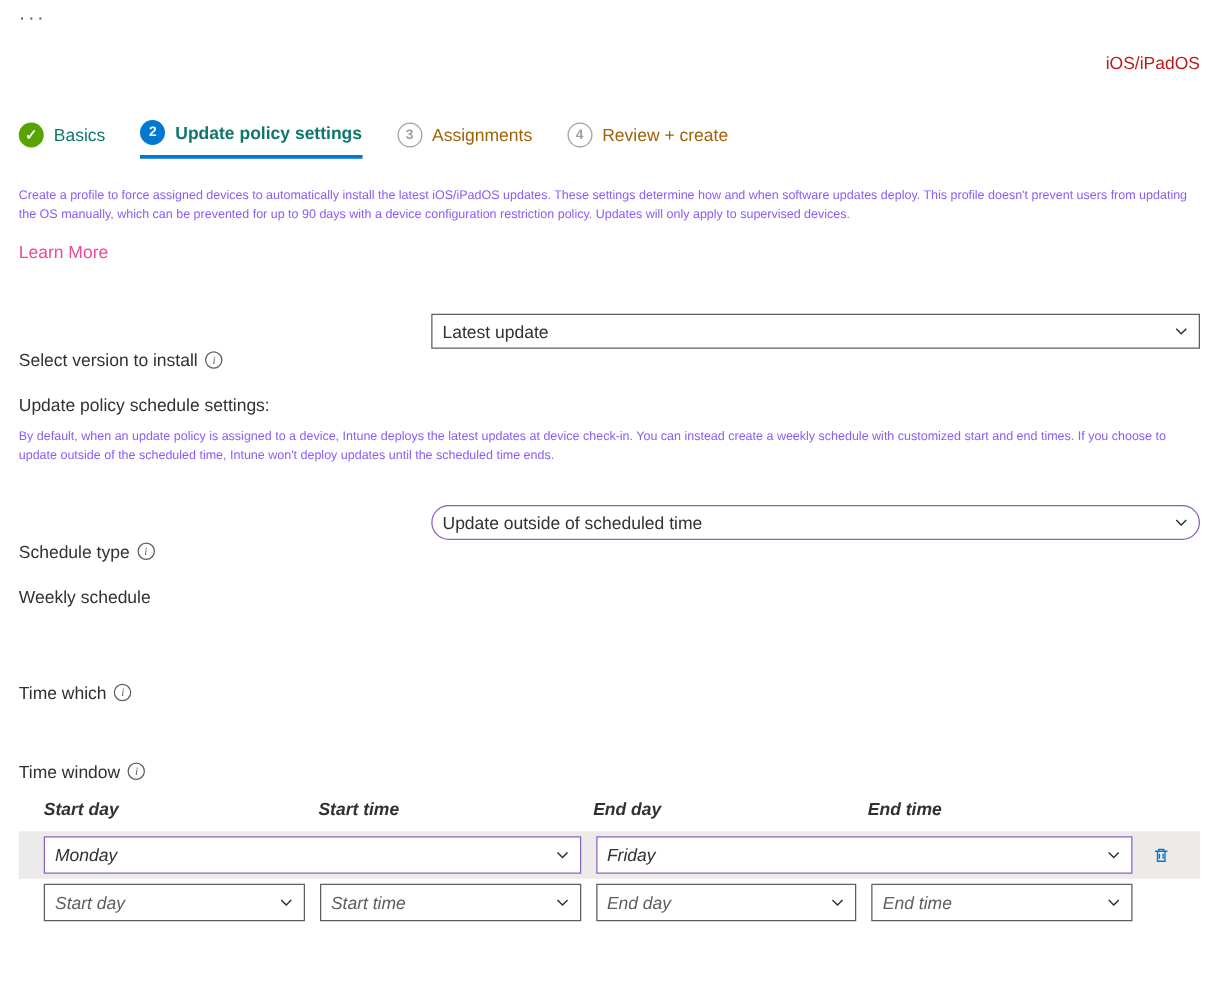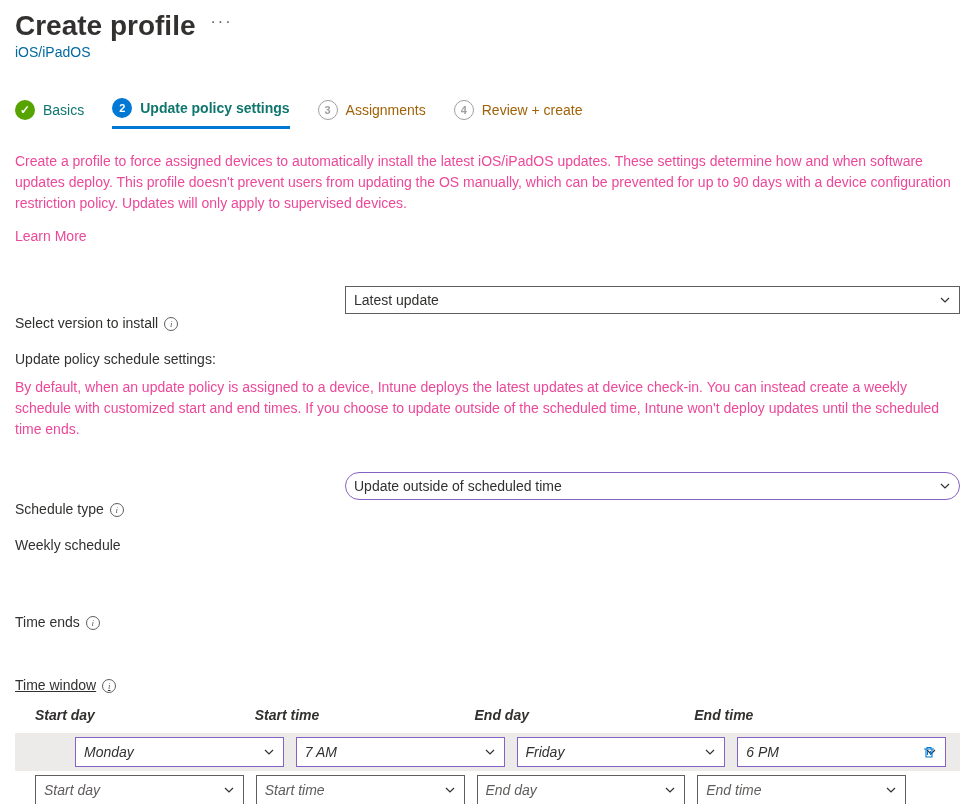"Create profile" h1 { html: <h1>Create profile</h1> -> none }
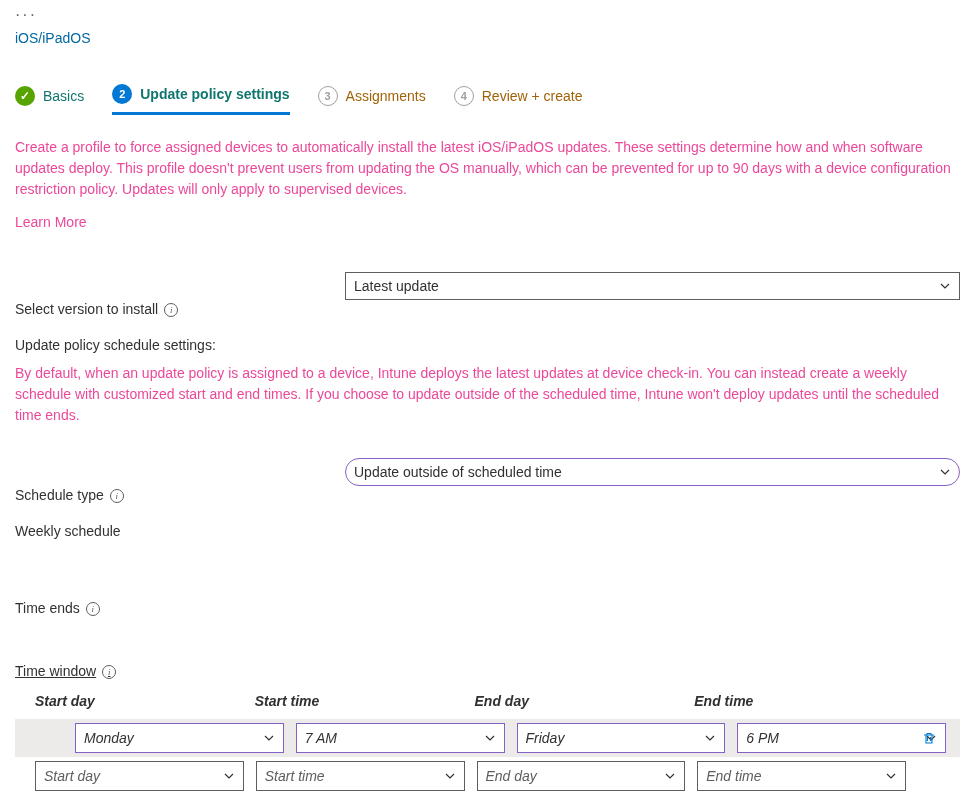"iOS/iPadOS" .subtitle { color: #0369a1 -> #b91c1c; margin-top: 2px -> 14px; text-align: none -> right }
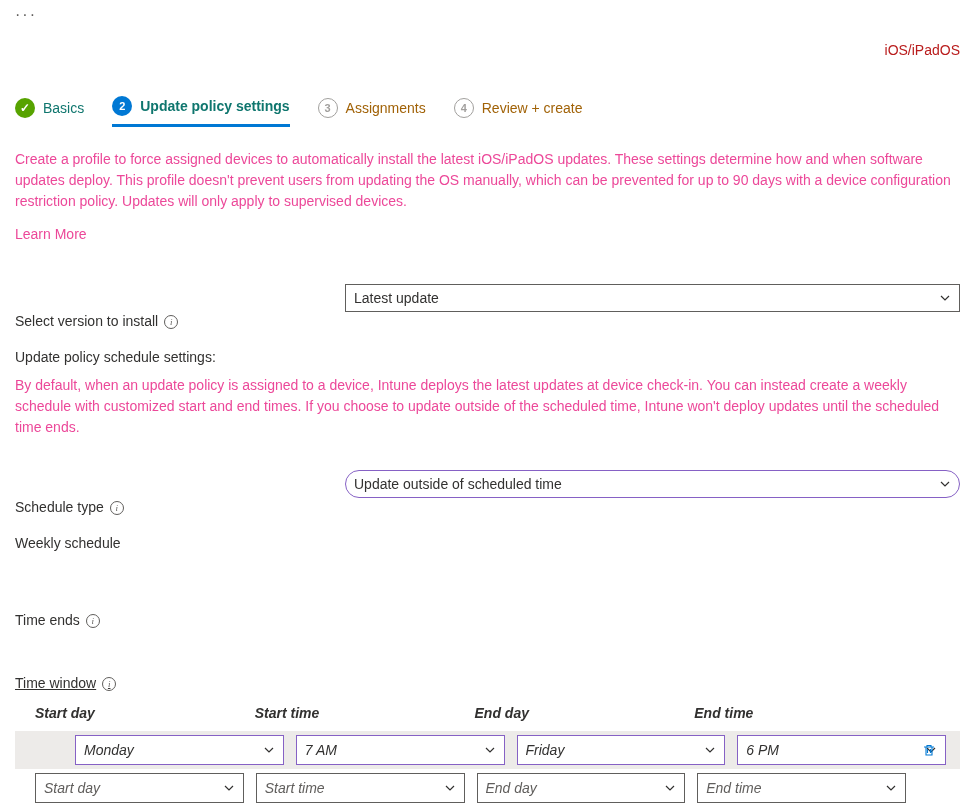"Create a profile to force" .body-text { color: #ec4899 -> #8b5cf6; font-size: 14px -> 10px }
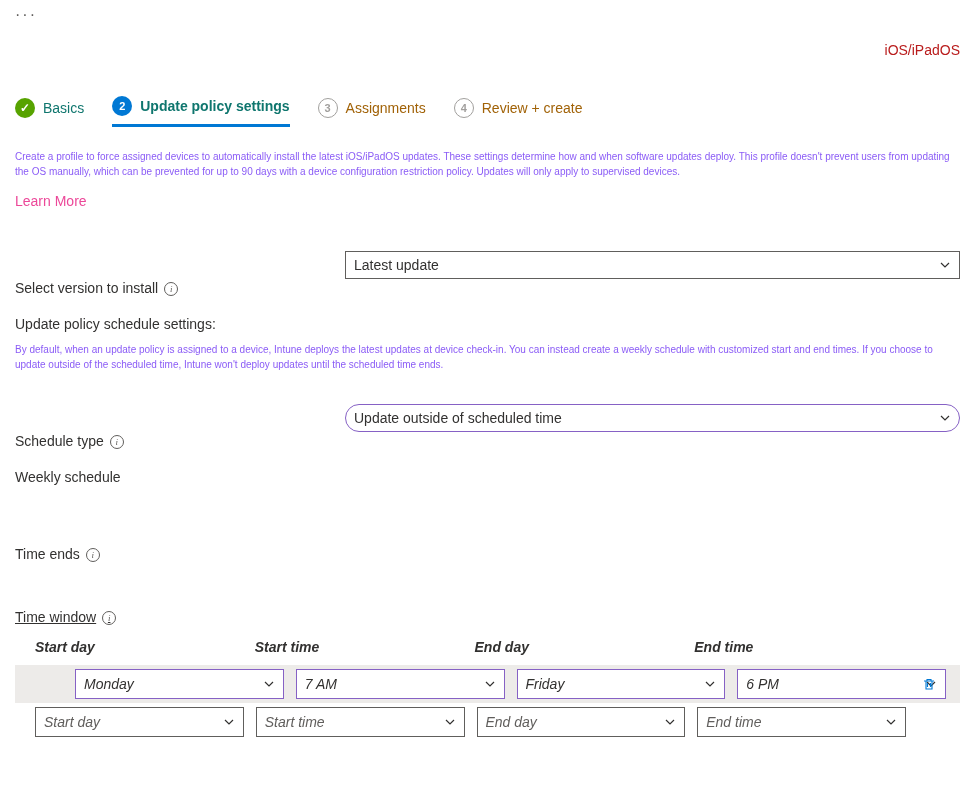"Select version to install" .field-label { align-items: flex-end -> center }
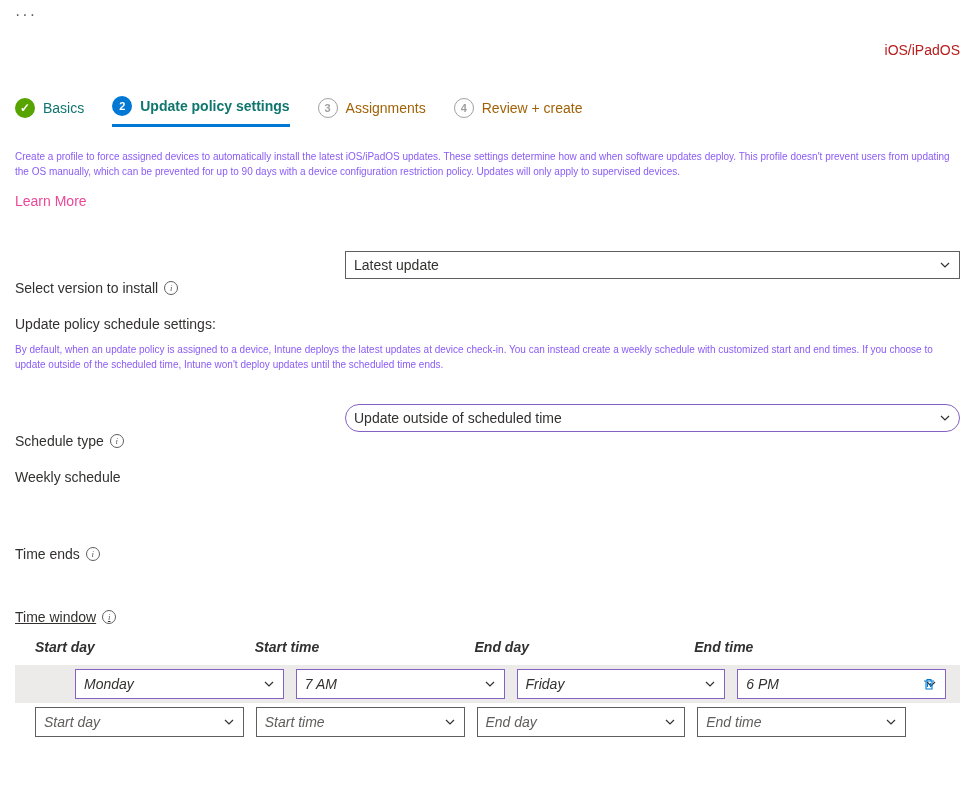"Time ends" span { text: ends -> which }
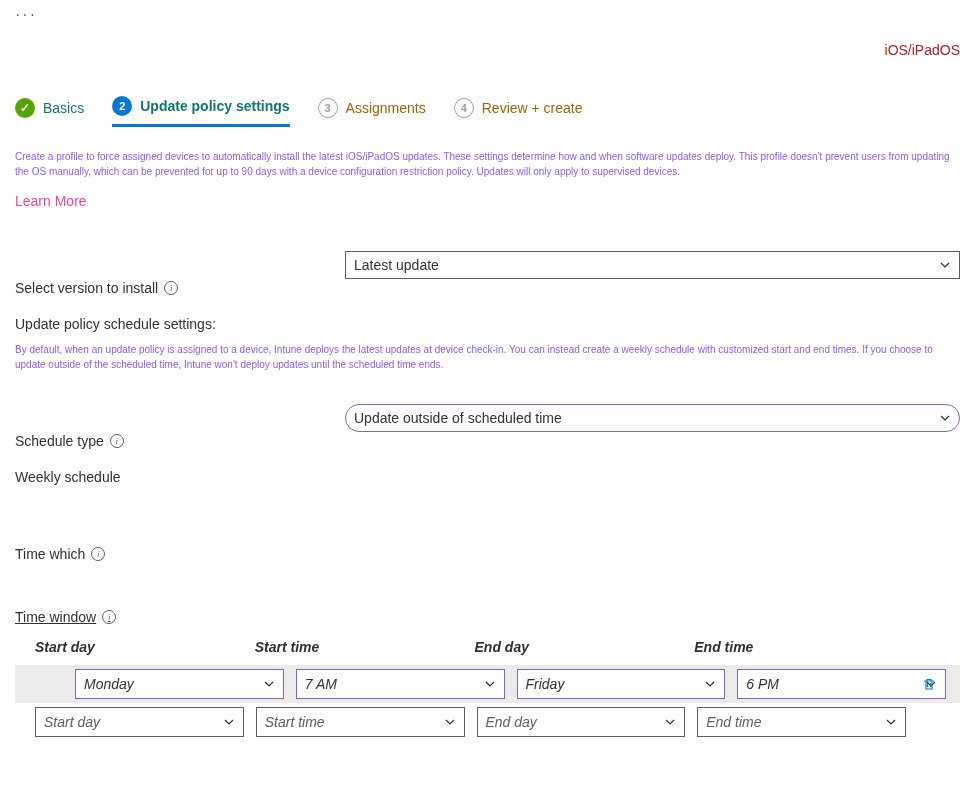"Time window" div.field-label { text-decoration: underline -> none }
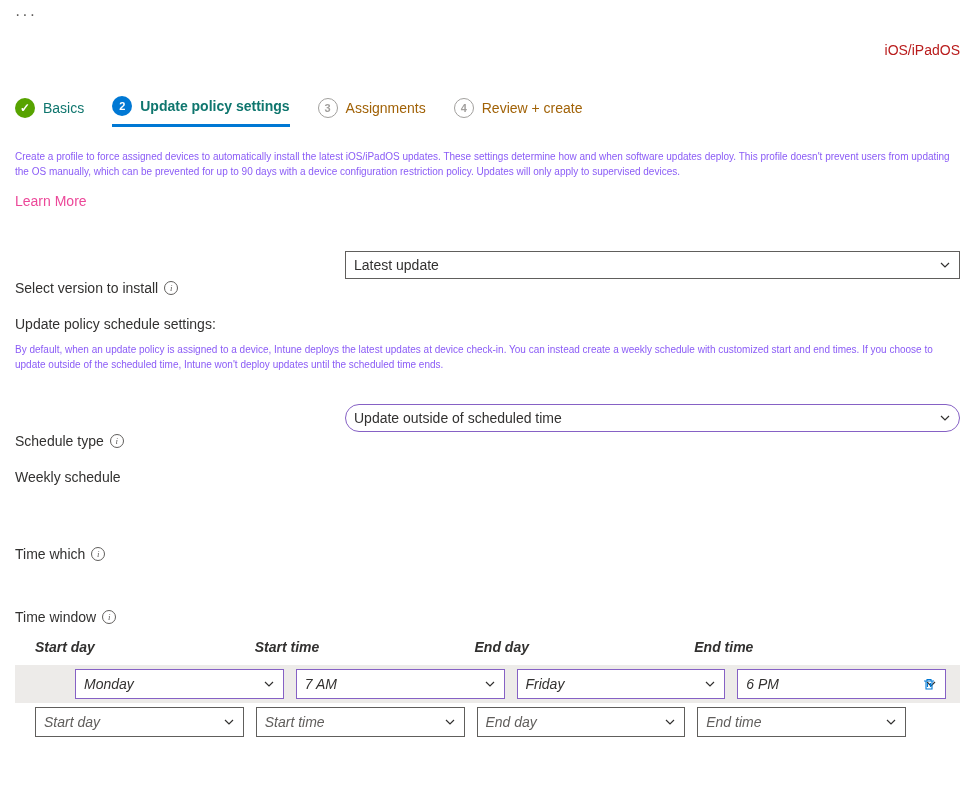"Monday" .cell-select.accent { margin-left: 40px -> none }
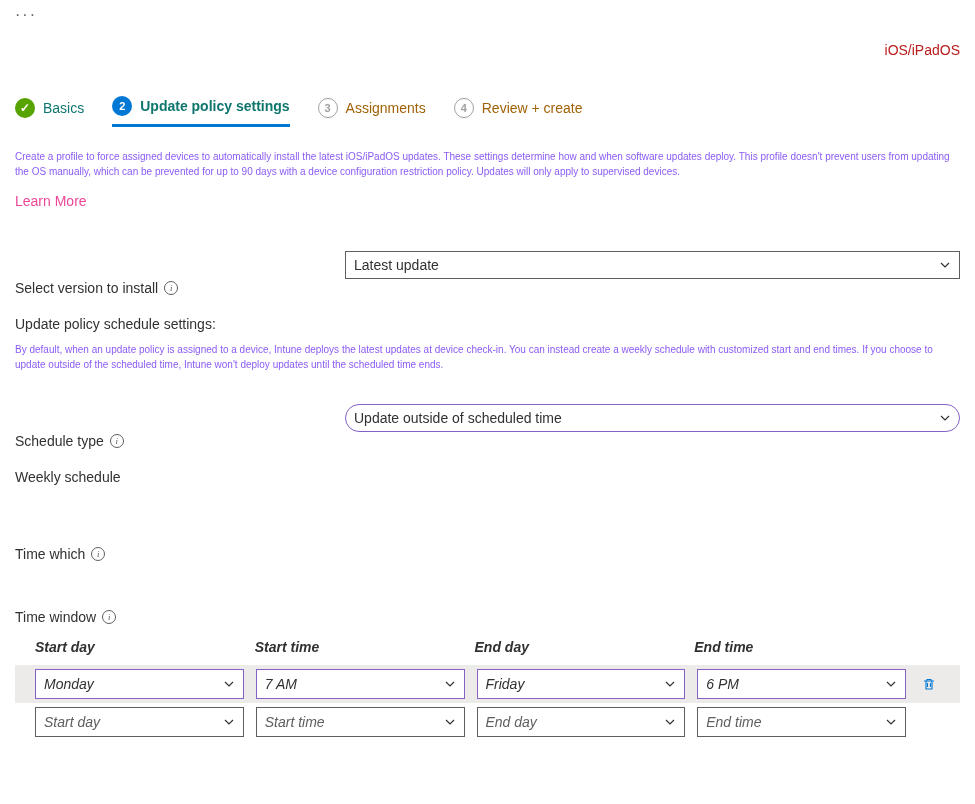"7 AM" div.tcell { html: <div> <div> <span>7 AM</span> <svg> <path></path> </svg> </div> </div> -> none }
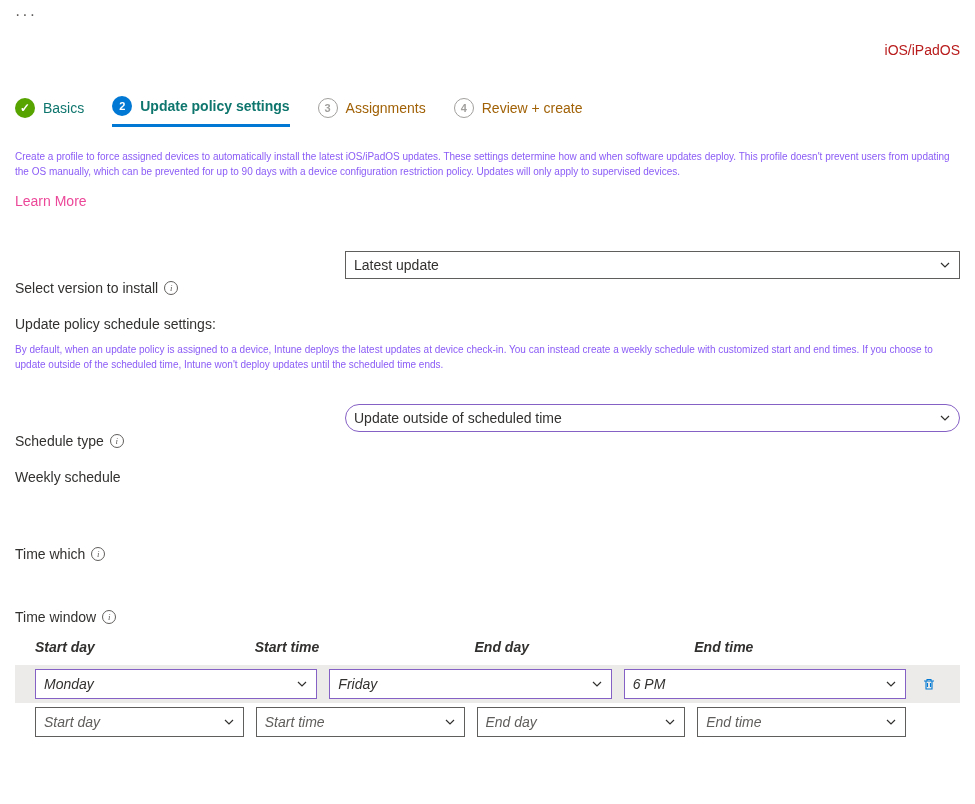"6 PM" div.tcell { html: <div> <div> <span>6 PM</span> <svg> <path></path> </svg> </div> </div> -> none }
